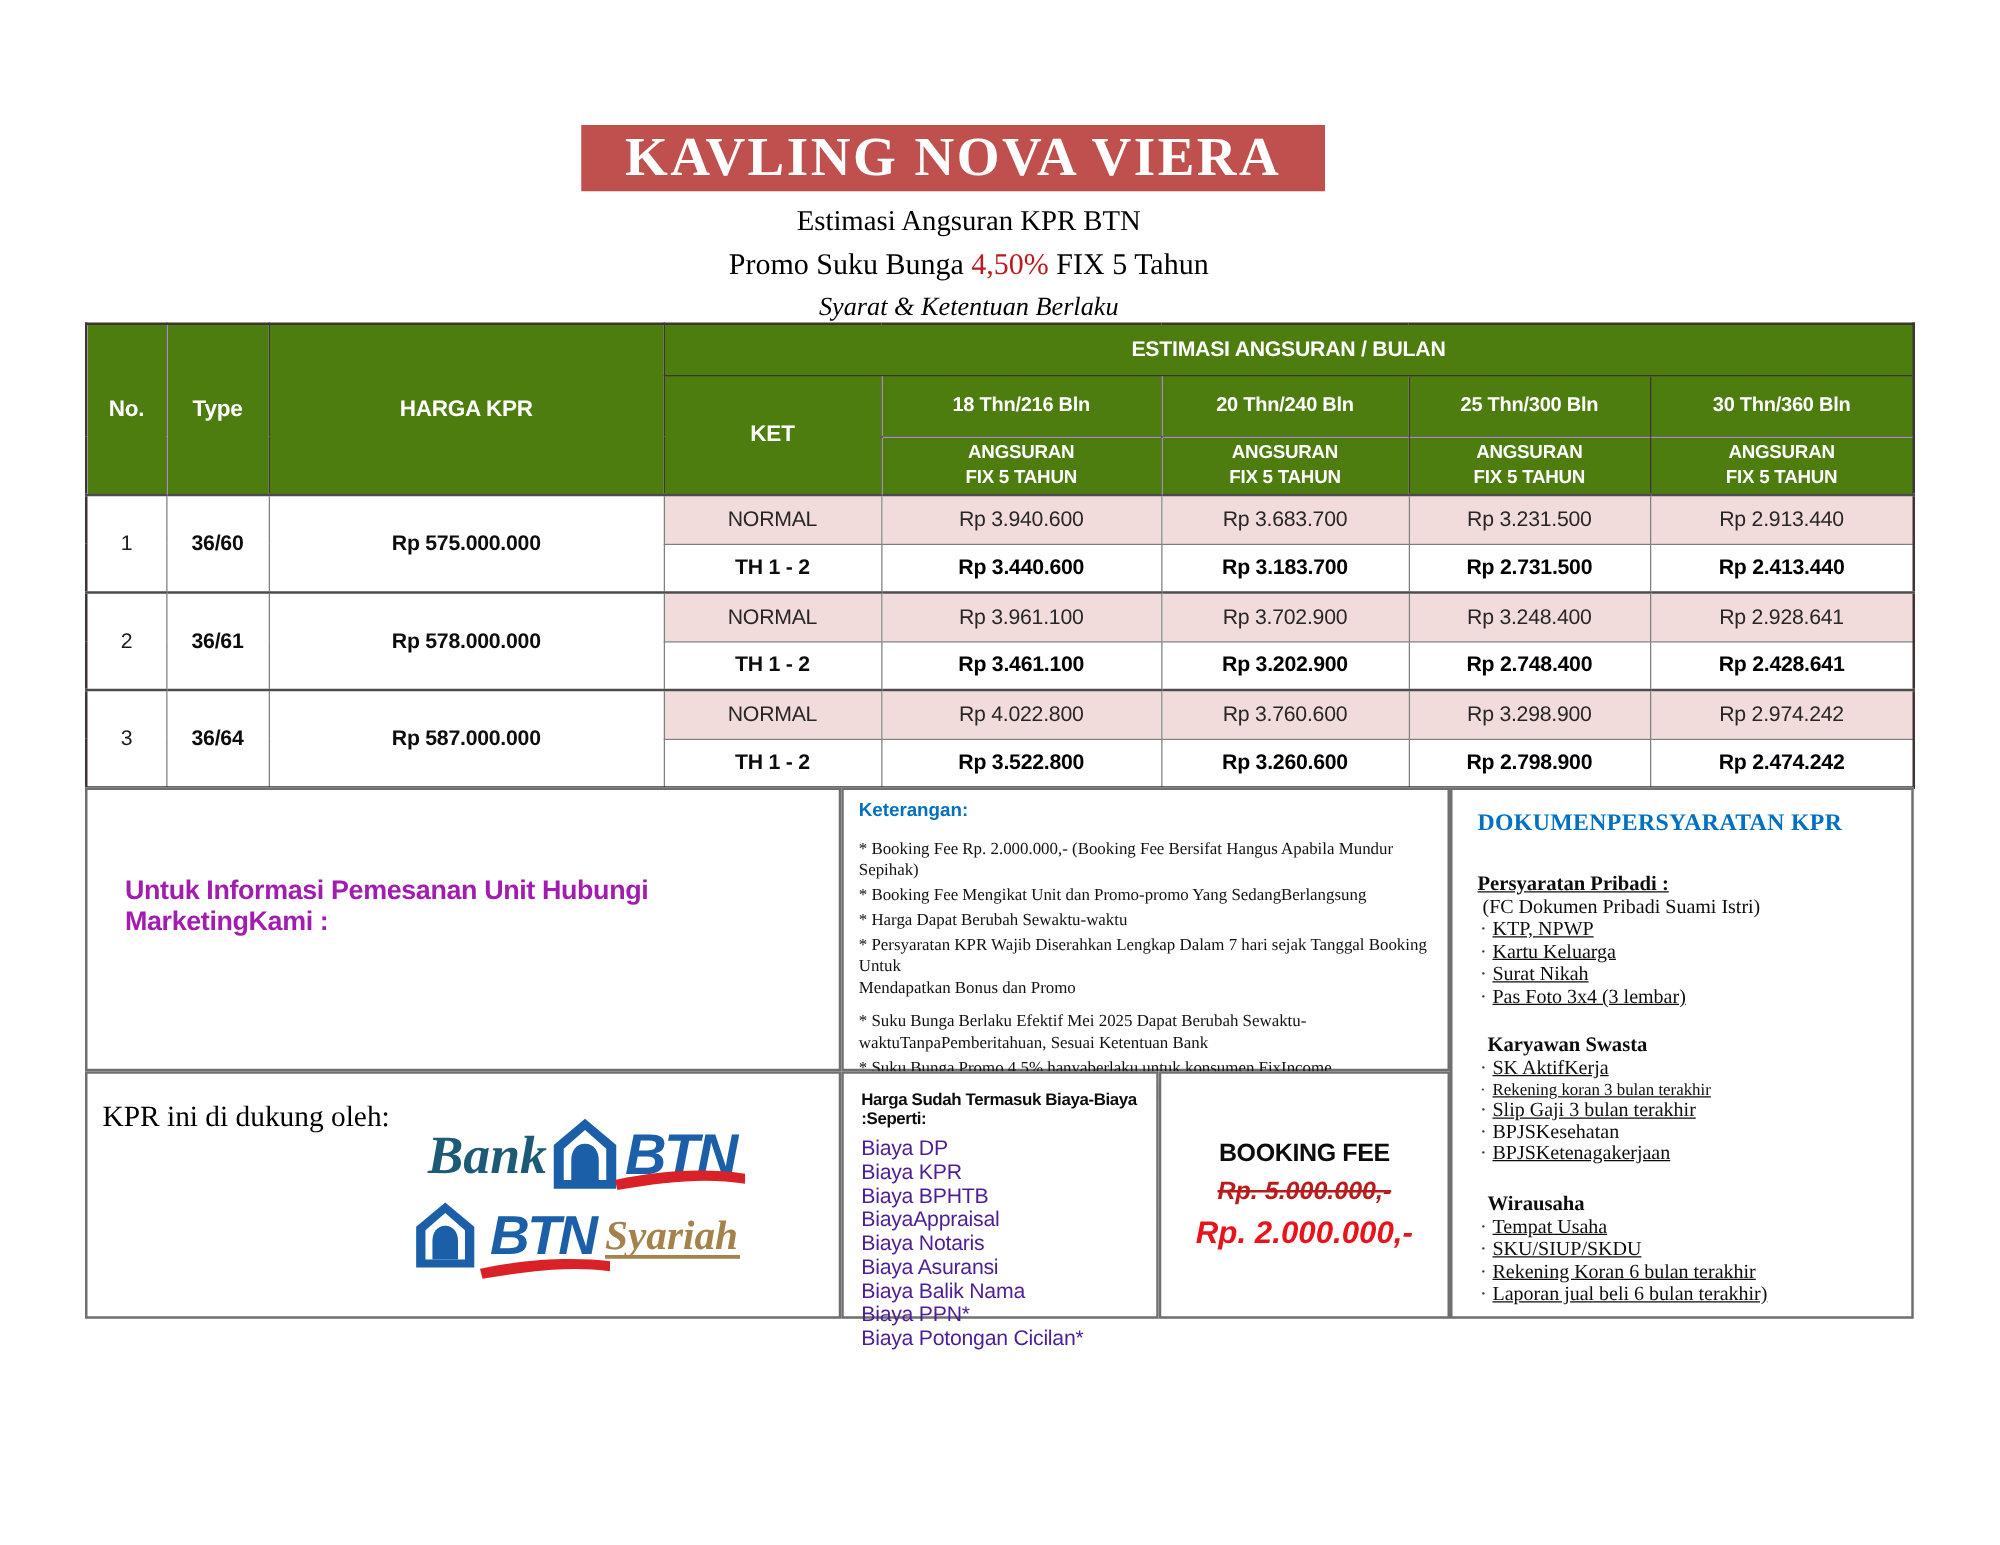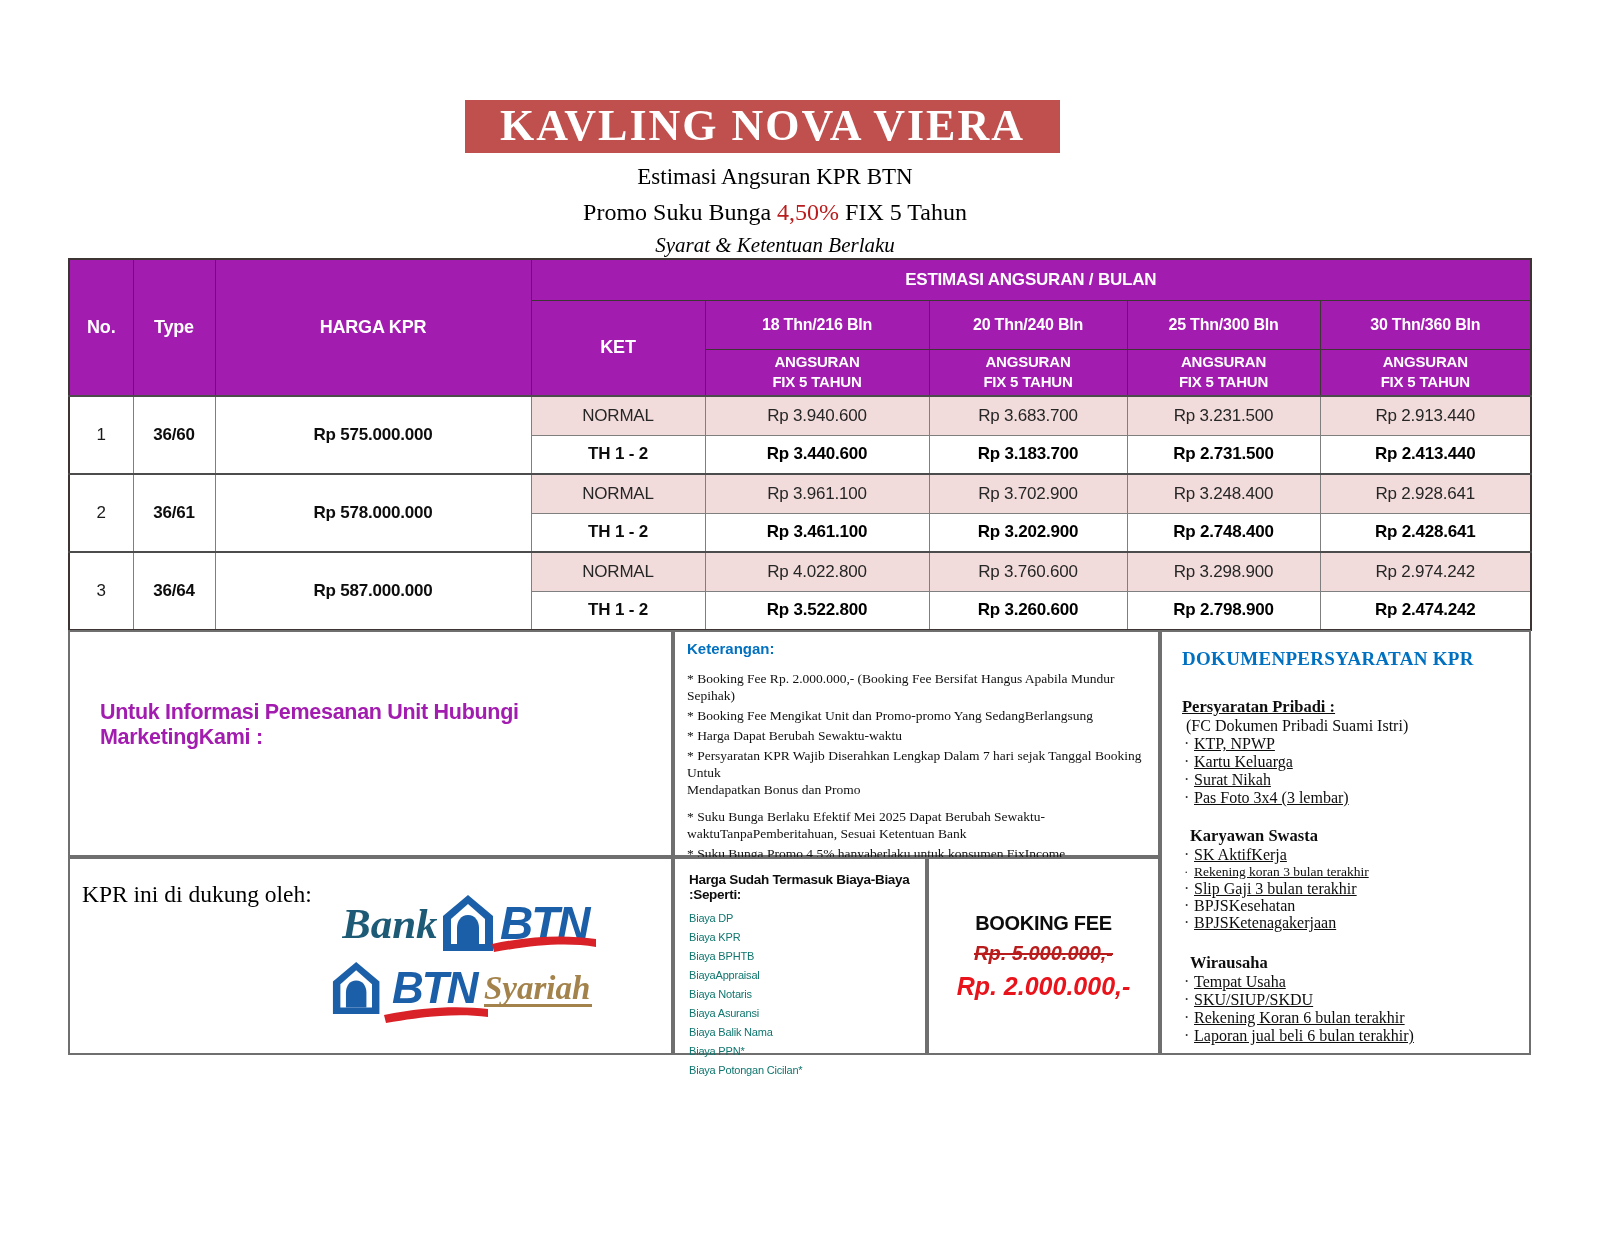"ESTIMASI ANGSURAN / BULAN" table.kpr th { background: #a21caf -> #4d7c0f }
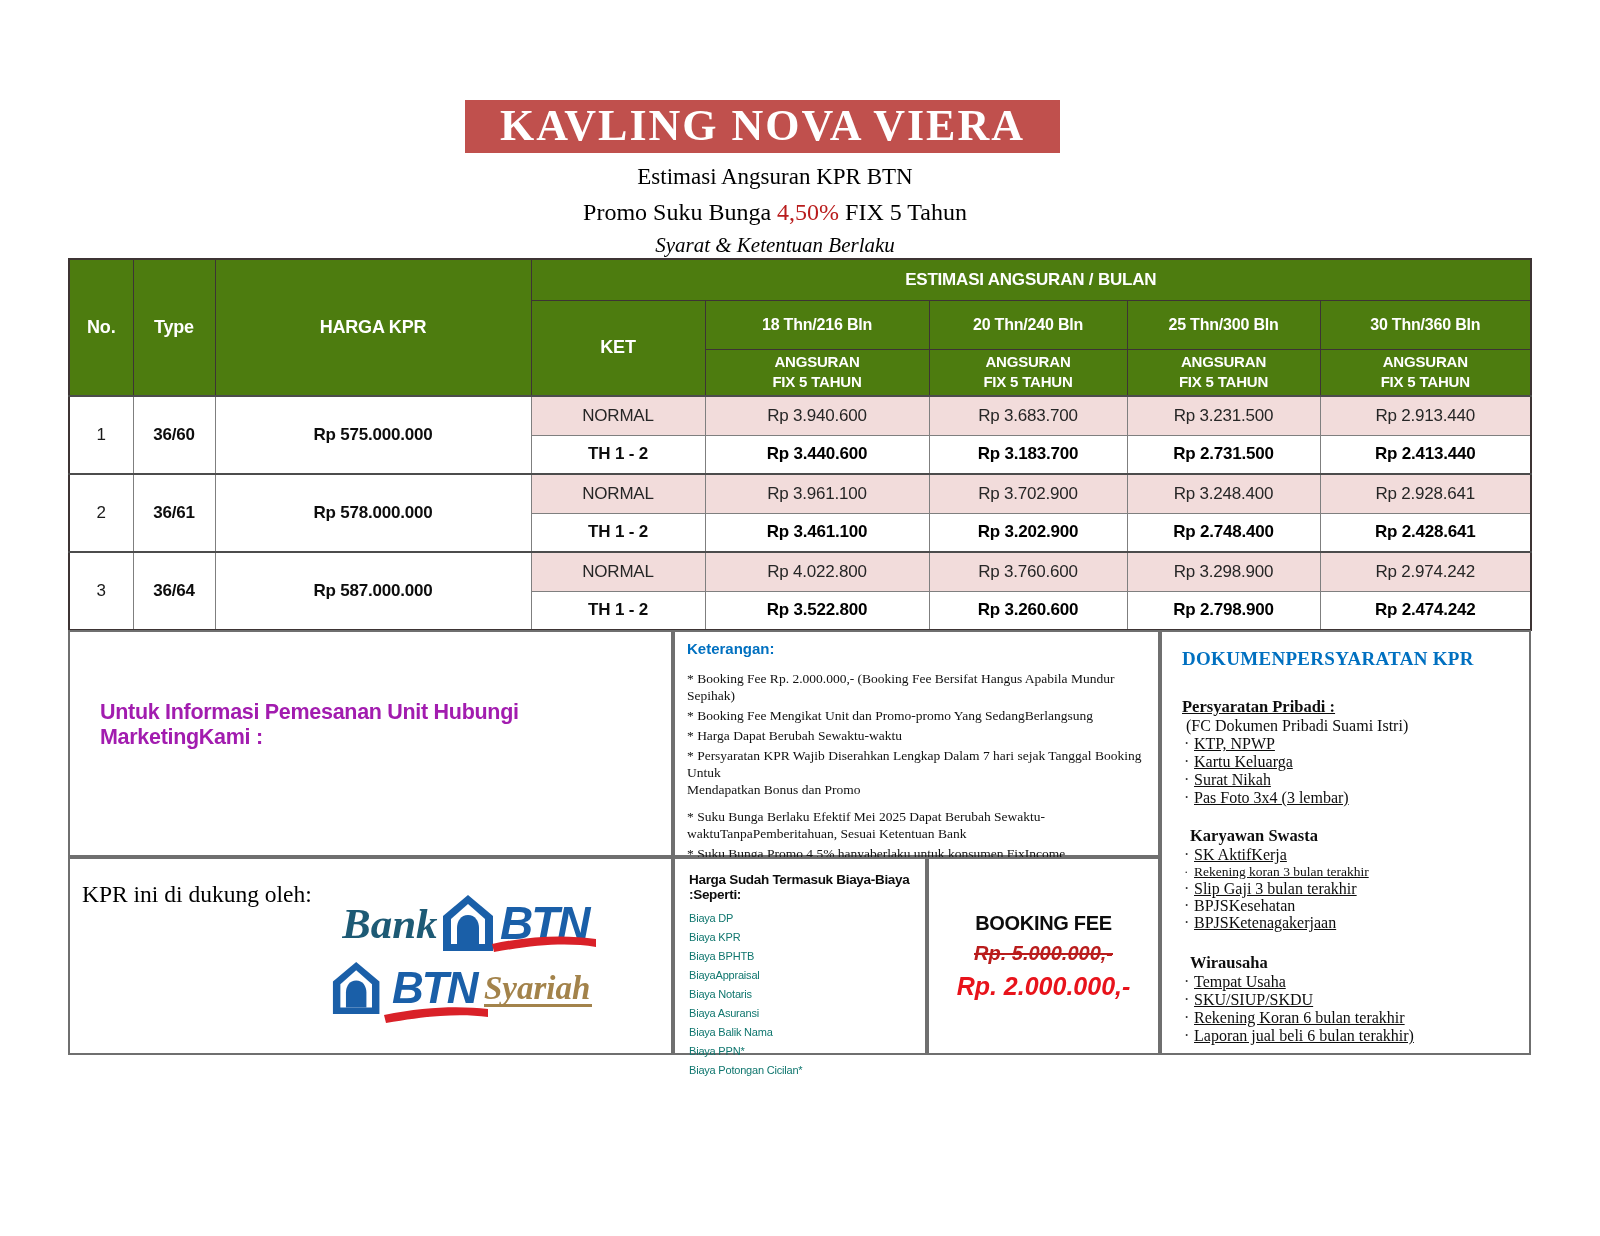"Biaya DP" .bi-item { color: #0f766e -> #4c1d95; font-size: 11px -> 17px }
